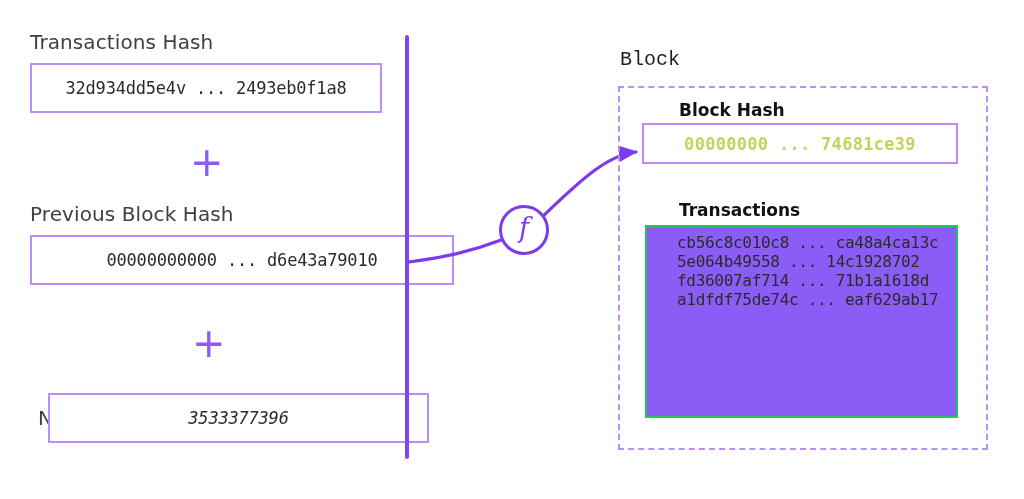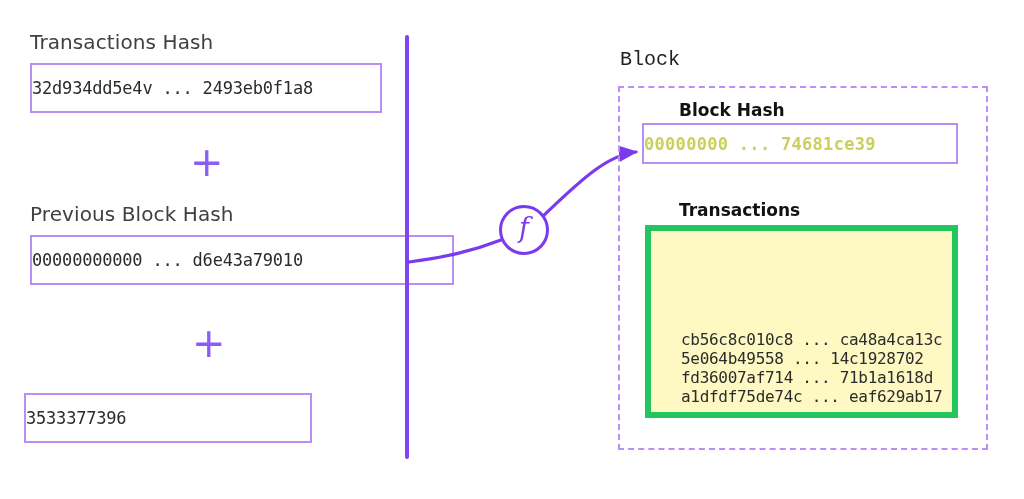"32d934dd5e4v ... 2493eb0f1a8" .hash-box { justify-content: none -> center }
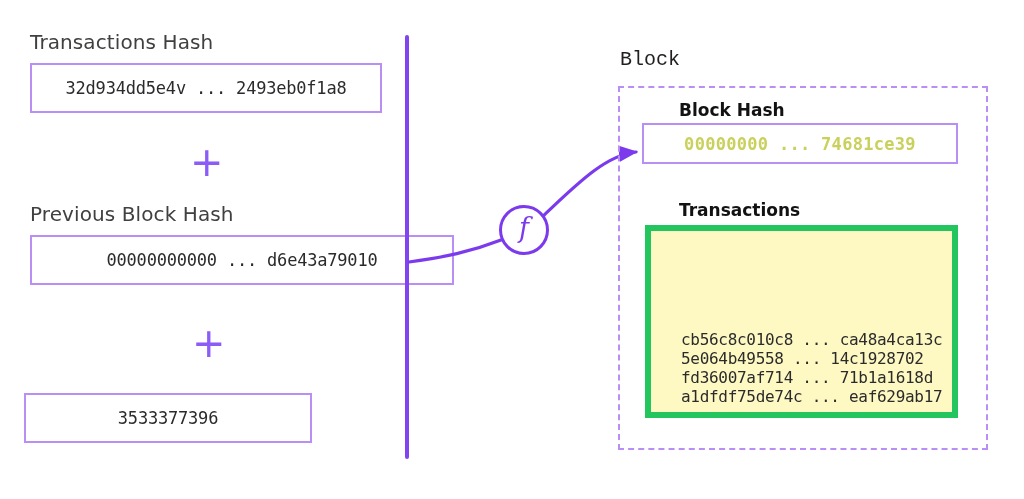"cb56c8c010c8 ... ca48a4ca13c" .tx-list { background: #fef9c3 -> #8b5cf6; border: 6px solid #22c55e -> 2px solid #22c55e; justify-content: flex-end -> flex-start }
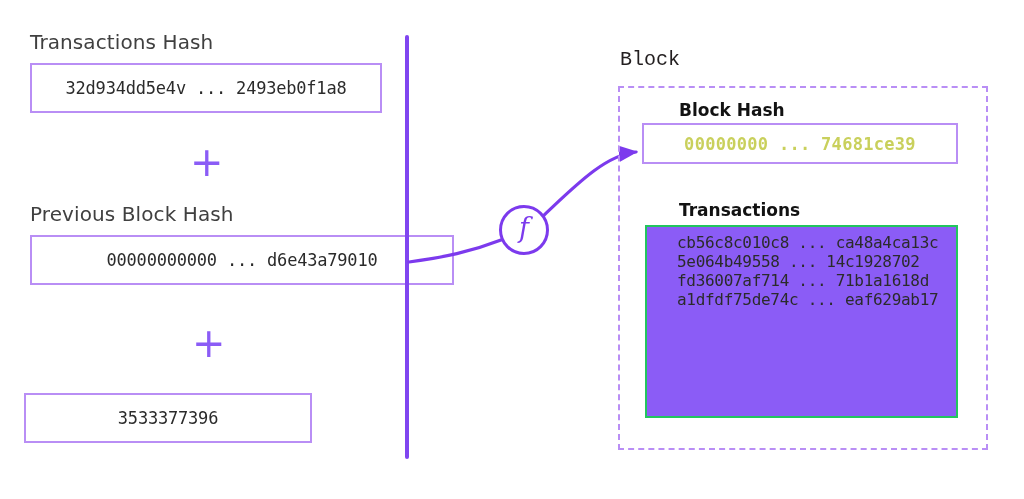"3533377396" div.abs { font-style: none -> italic; left: 24px -> 48px; width: 288px -> 381px }
